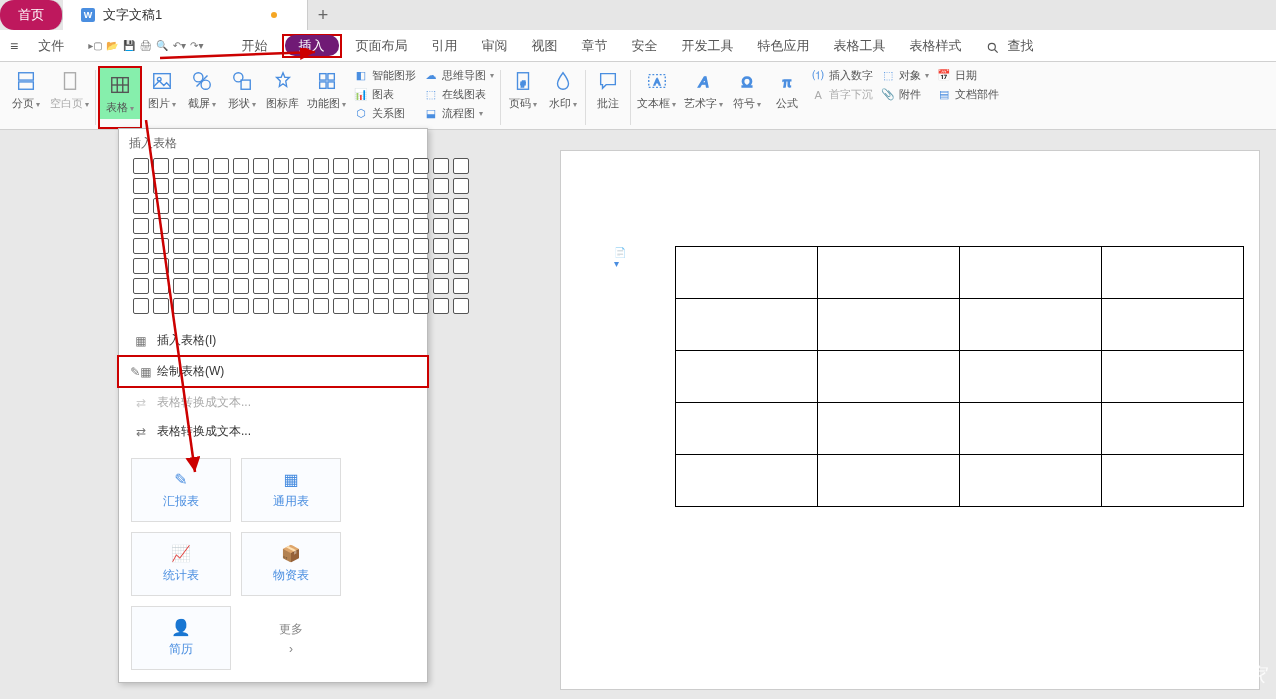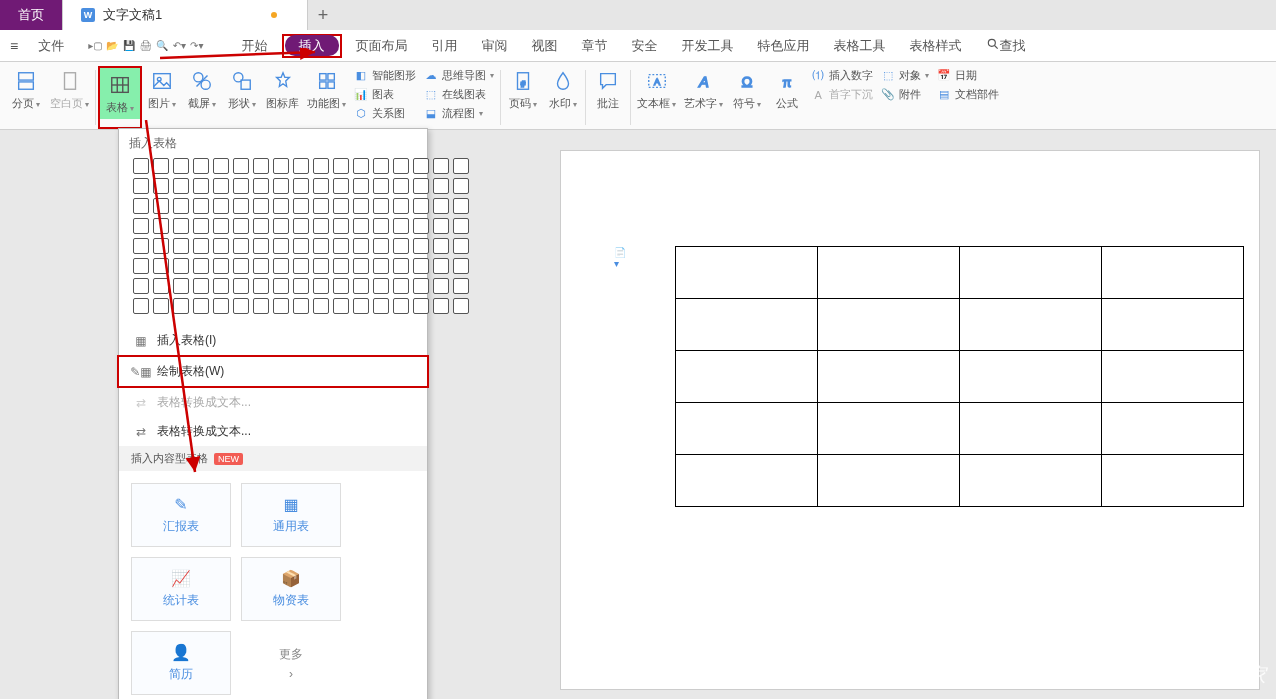"首页" .tab.home { background: #701a75 -> #be185d; border-radius: none -> 14px }
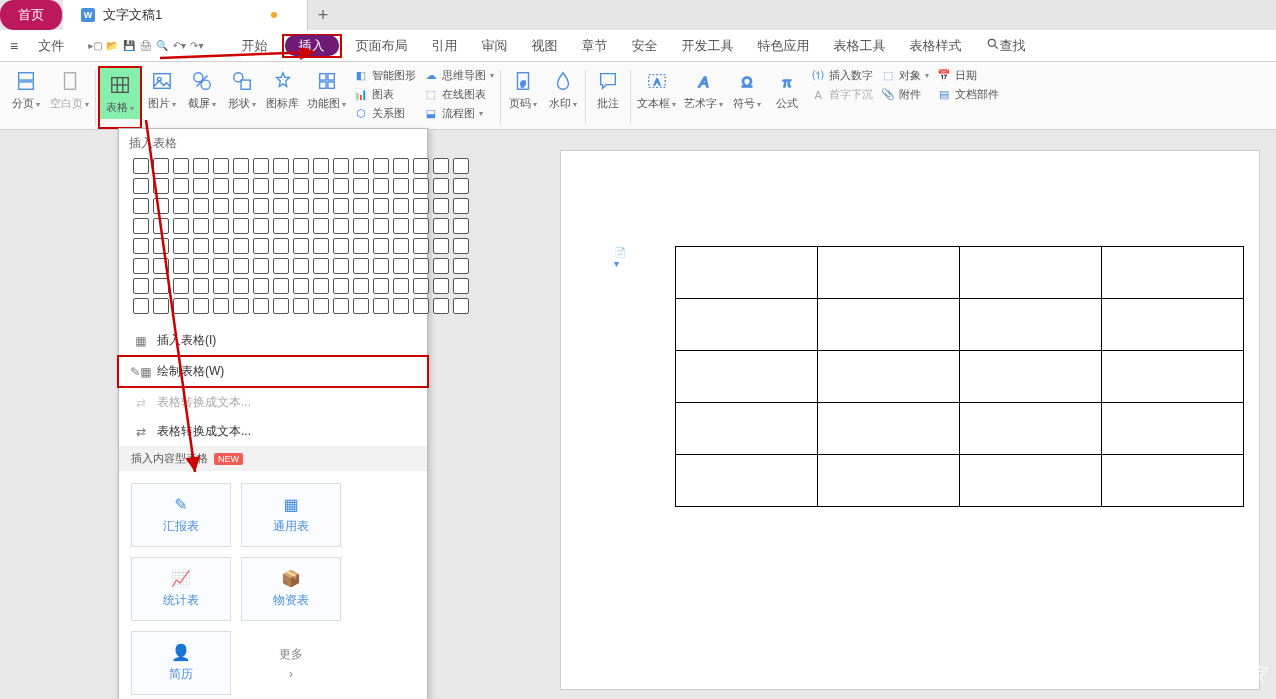"查找" .search { align-items: flex-start -> flex-end; gap: 0 -> 8px }
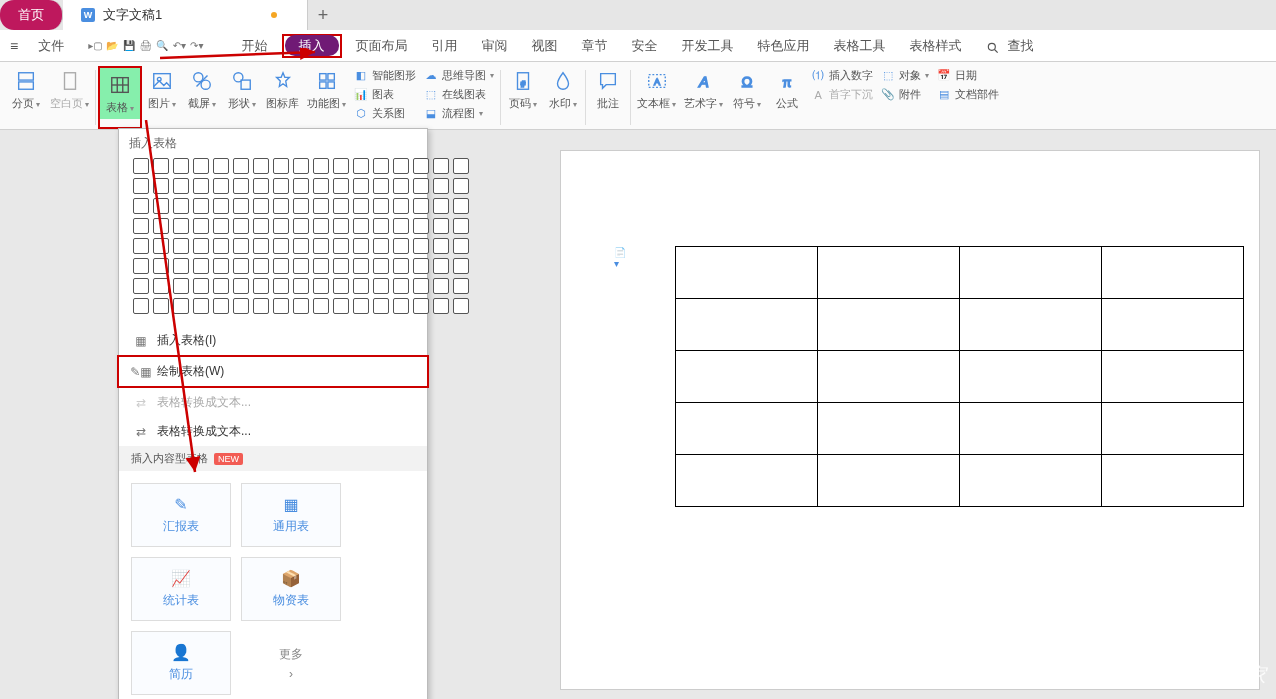"插入内容型表格" div.dd-section-head { html: <div> <span>插入内容型表格</span> <span>NEW</span> </div> -> none }
